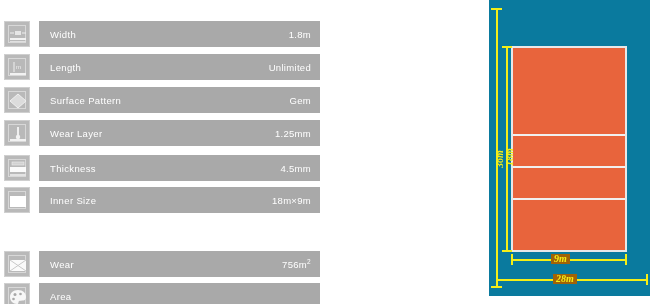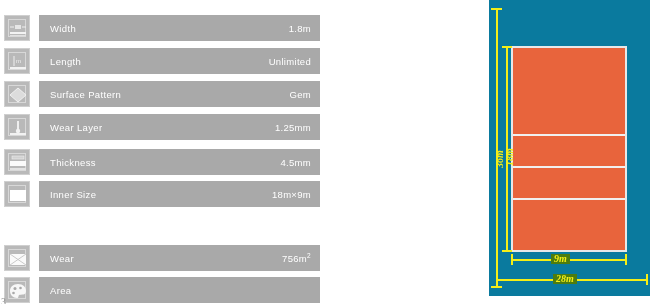"Width" #spec-panel { top: 6px -> 12px }
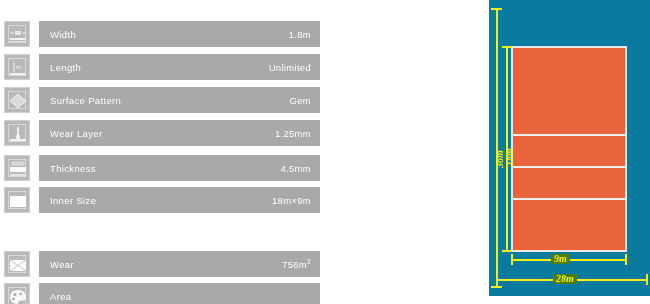"9m" .dim-label.horiz { background: #4d7c0f -> #a16207 }
